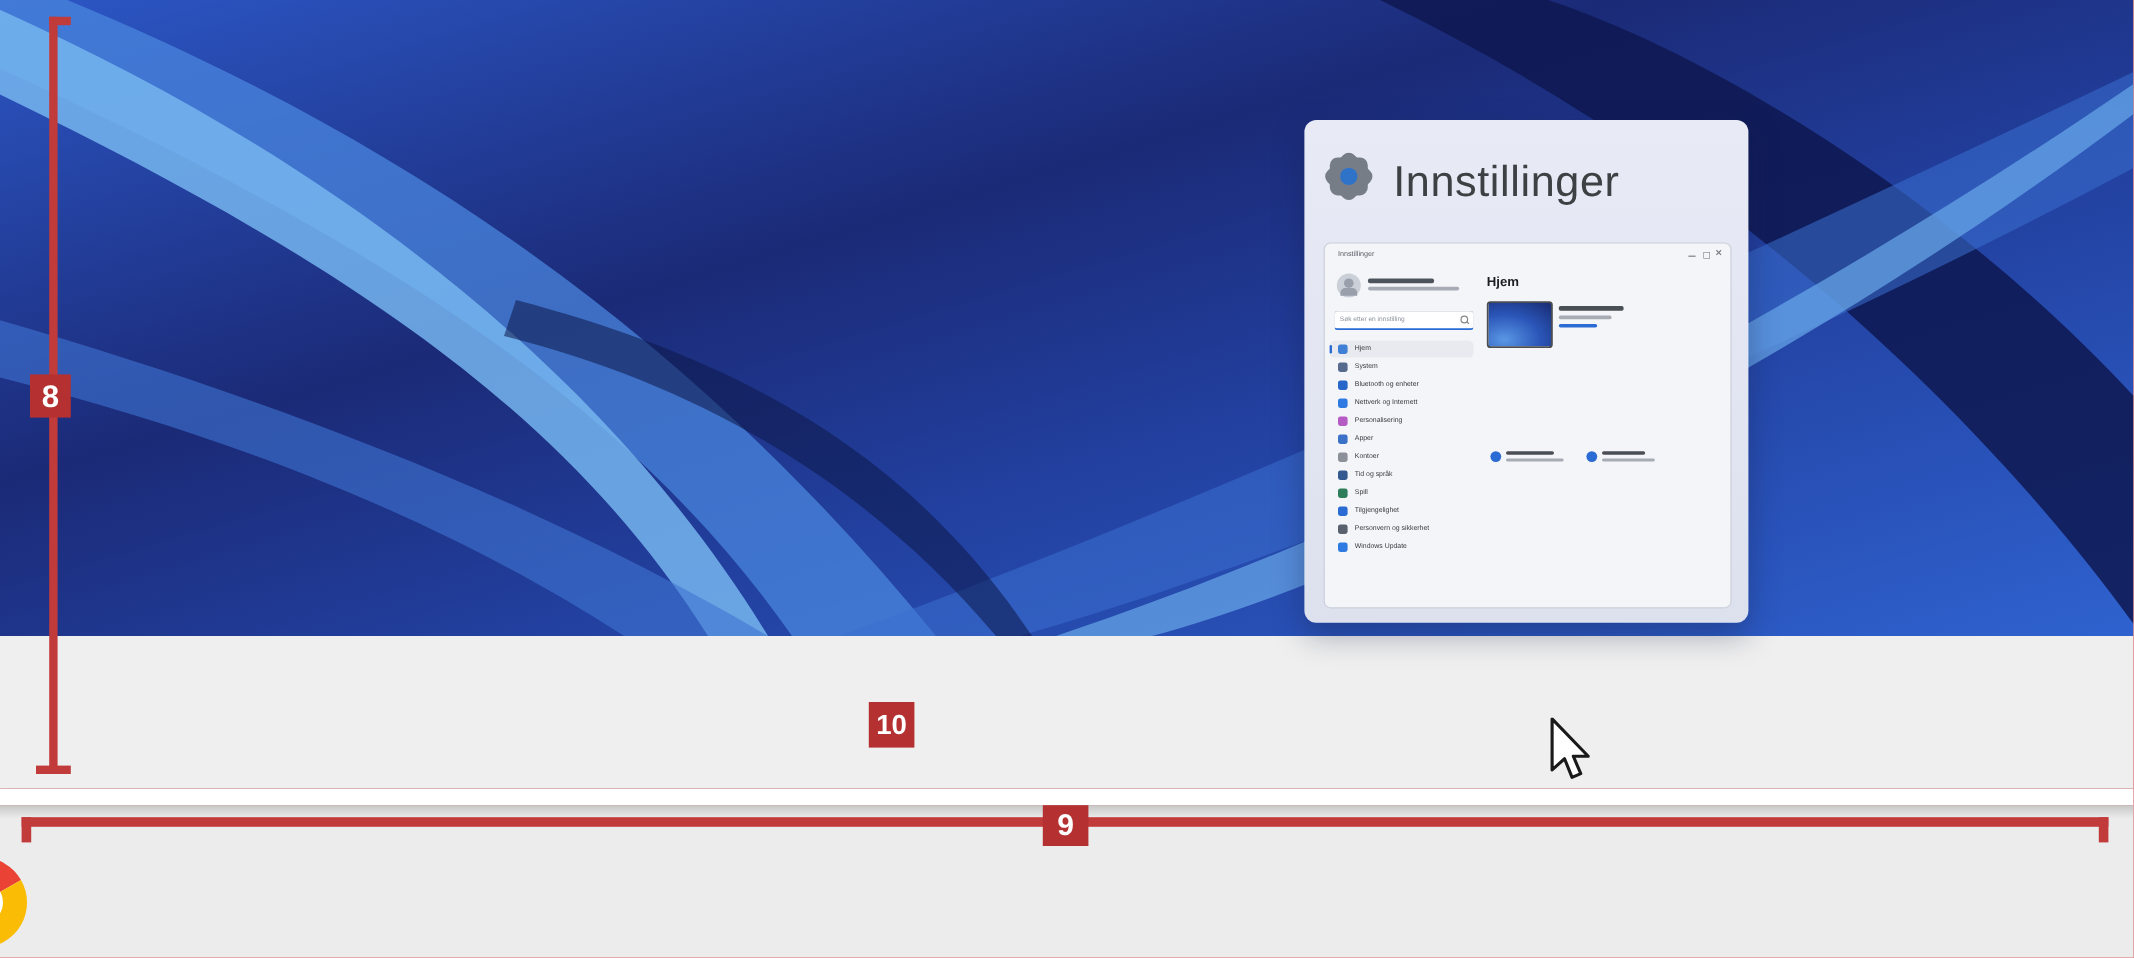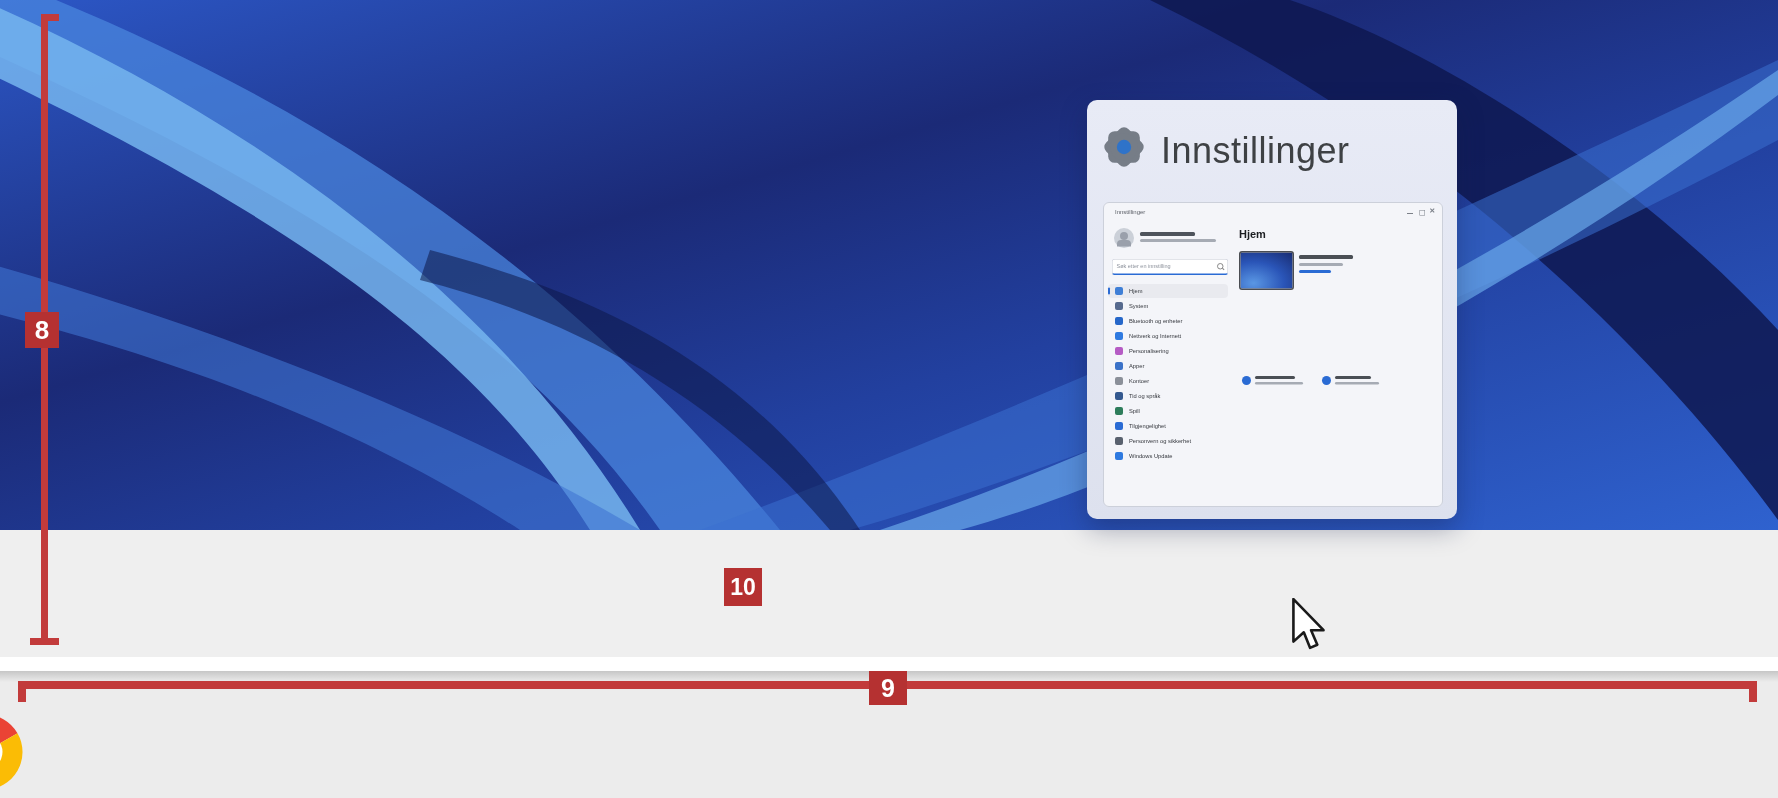"10" div.ann-label { top: 568px -> 585px }
